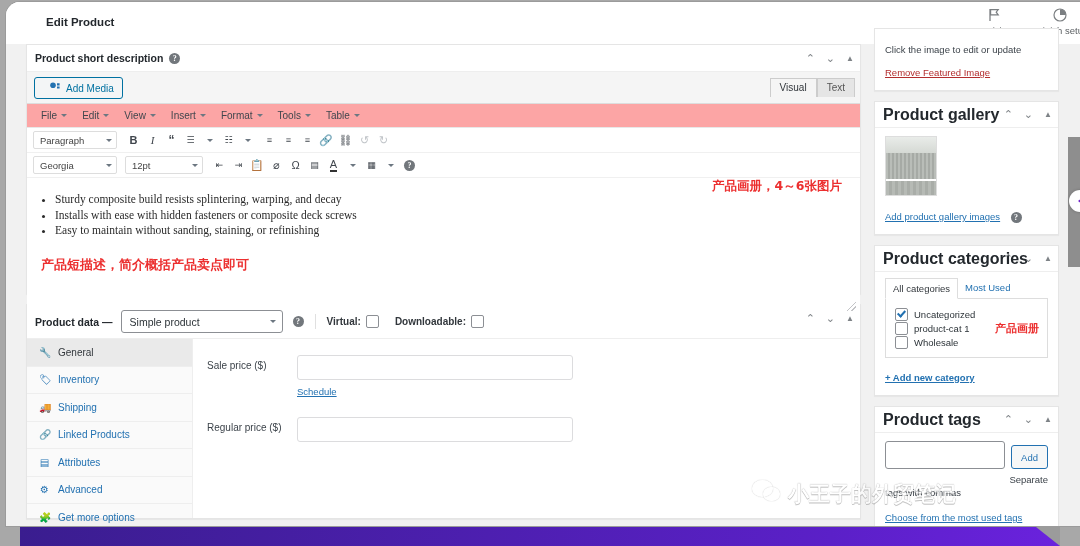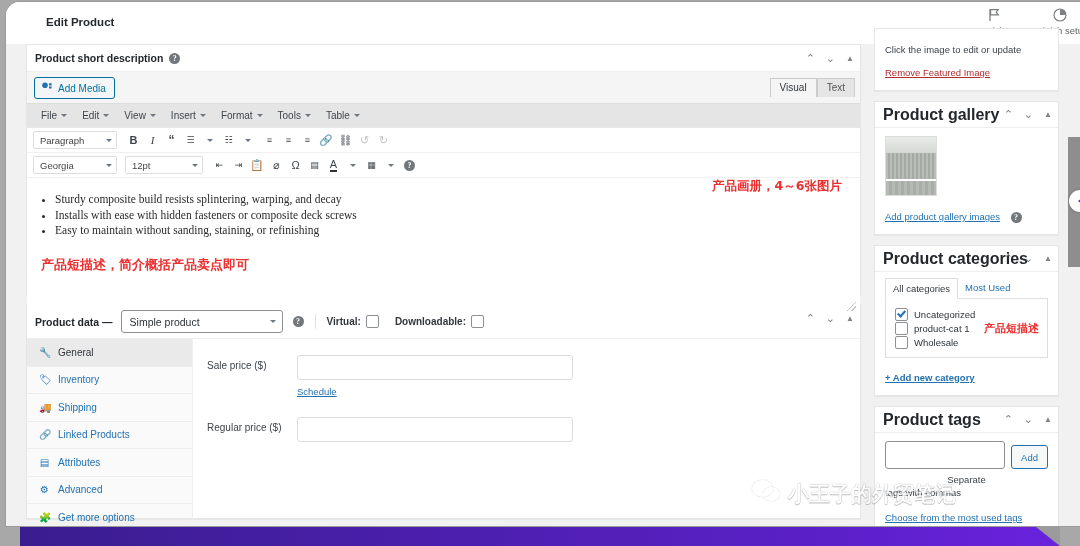"Add Media" .addmedia { padding: 0 8px 0 6px -> 0 8px 0 14px }
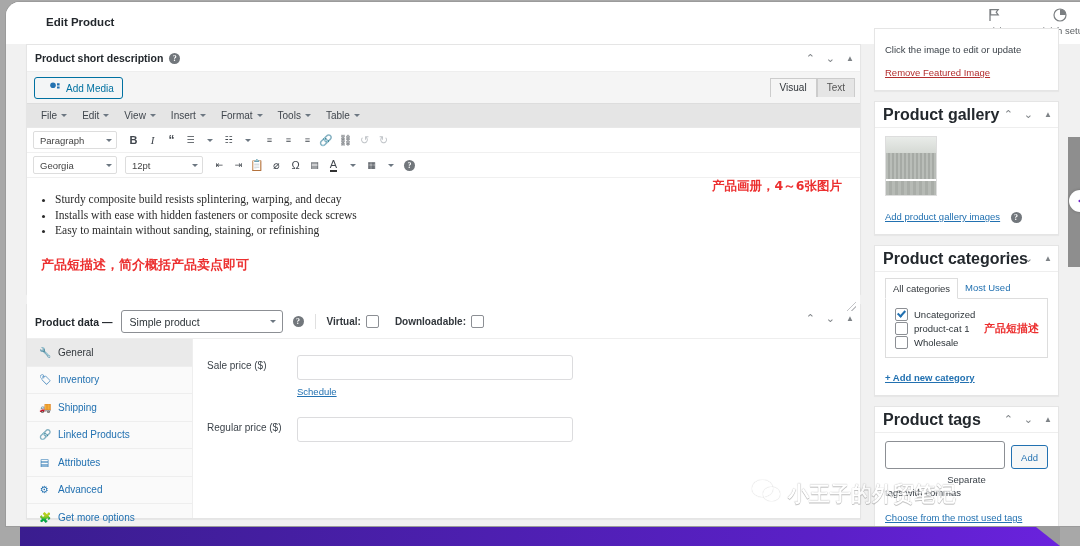"File" .menubar { background: #e5e5e5 -> #fca5a5 }
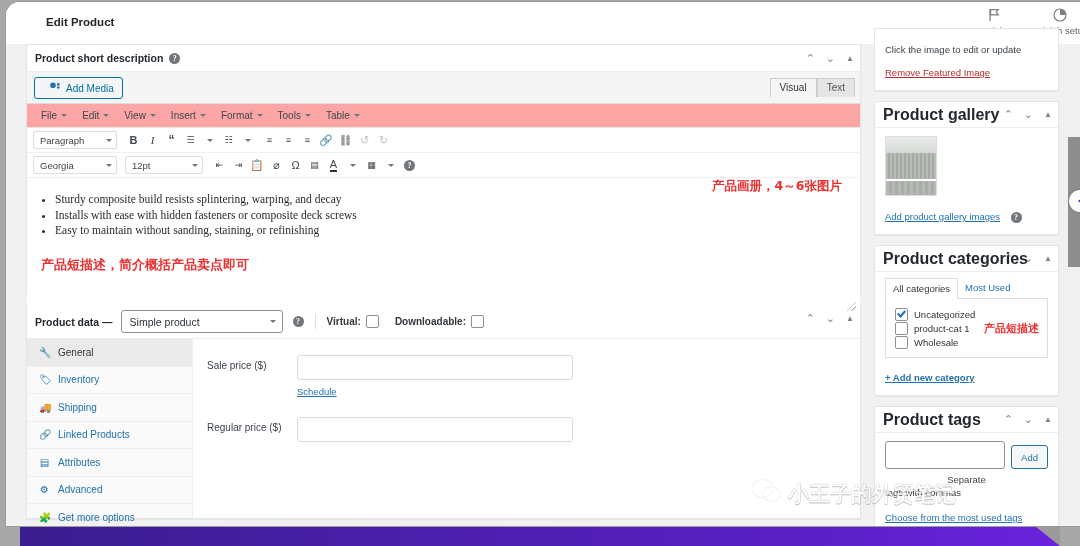"产品短描述" div.cat-note { text: 短描述 -> 画册 }
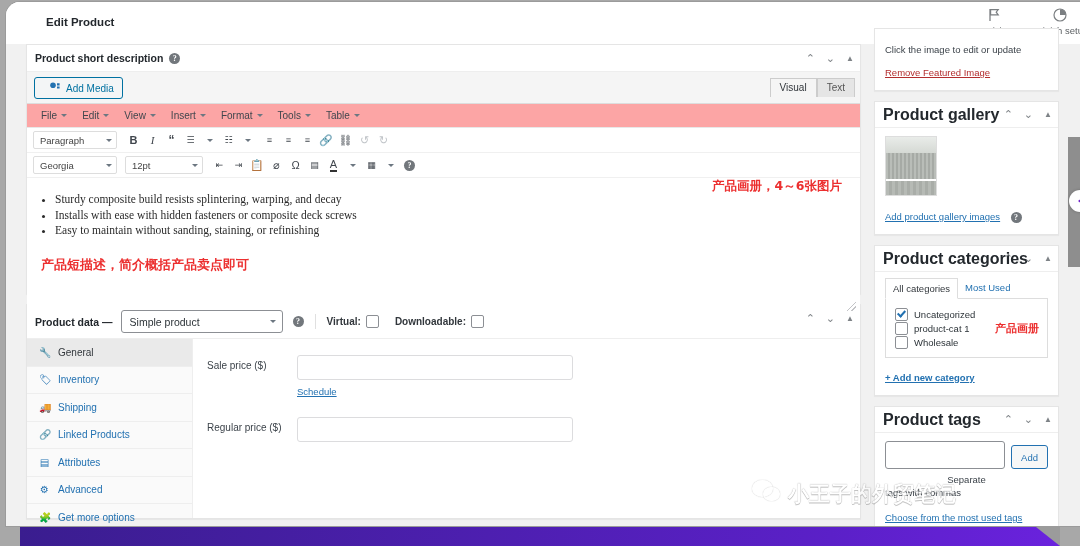"Separate" .tag-sep { text-align: center -> right }
